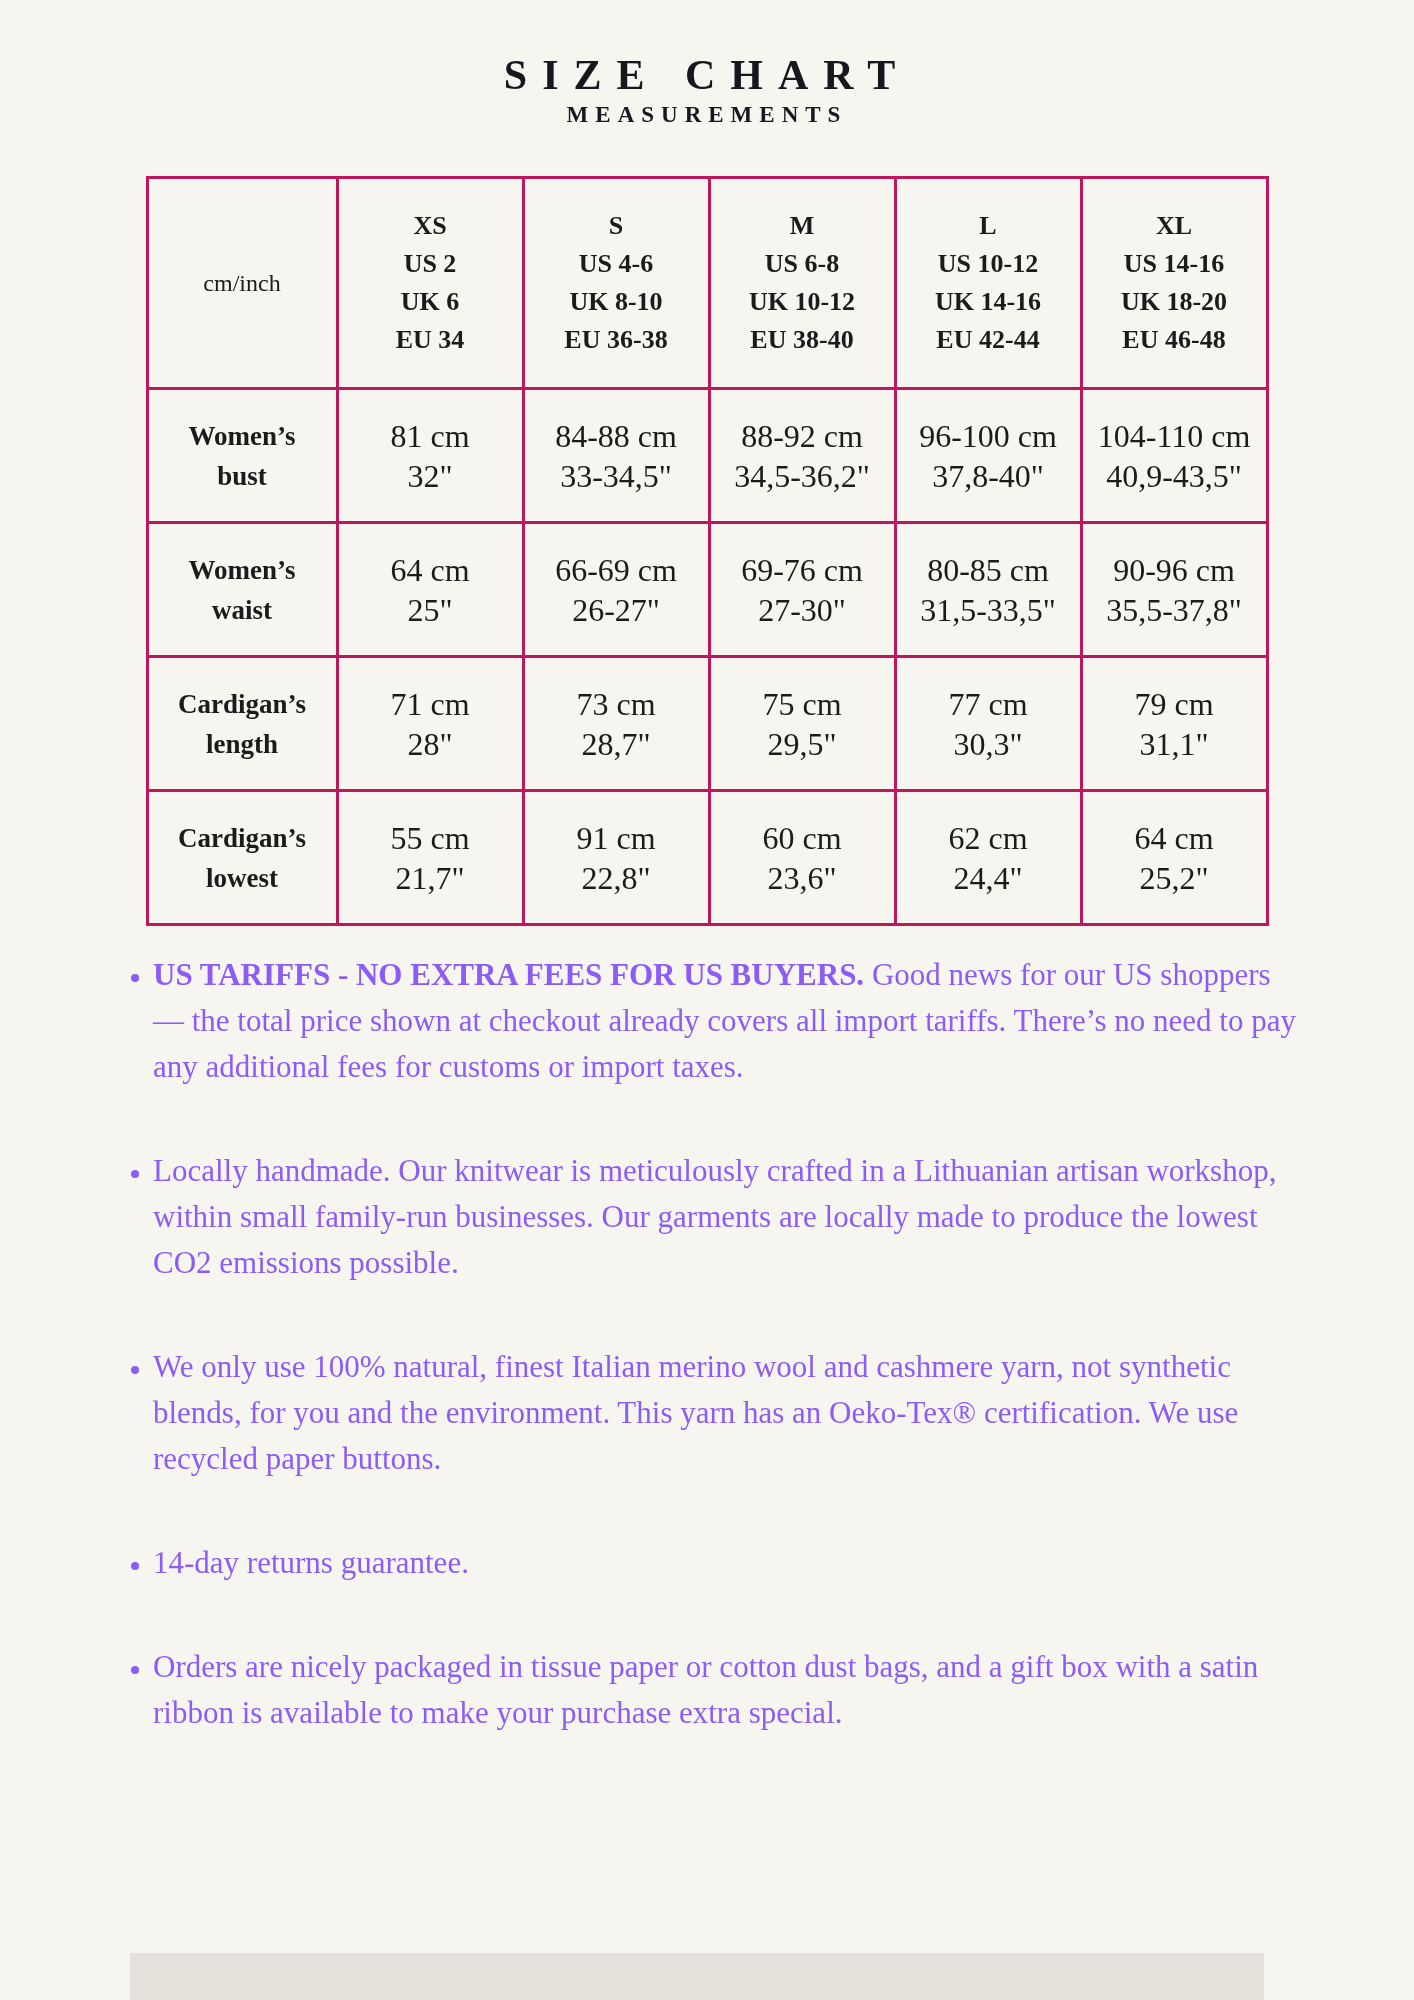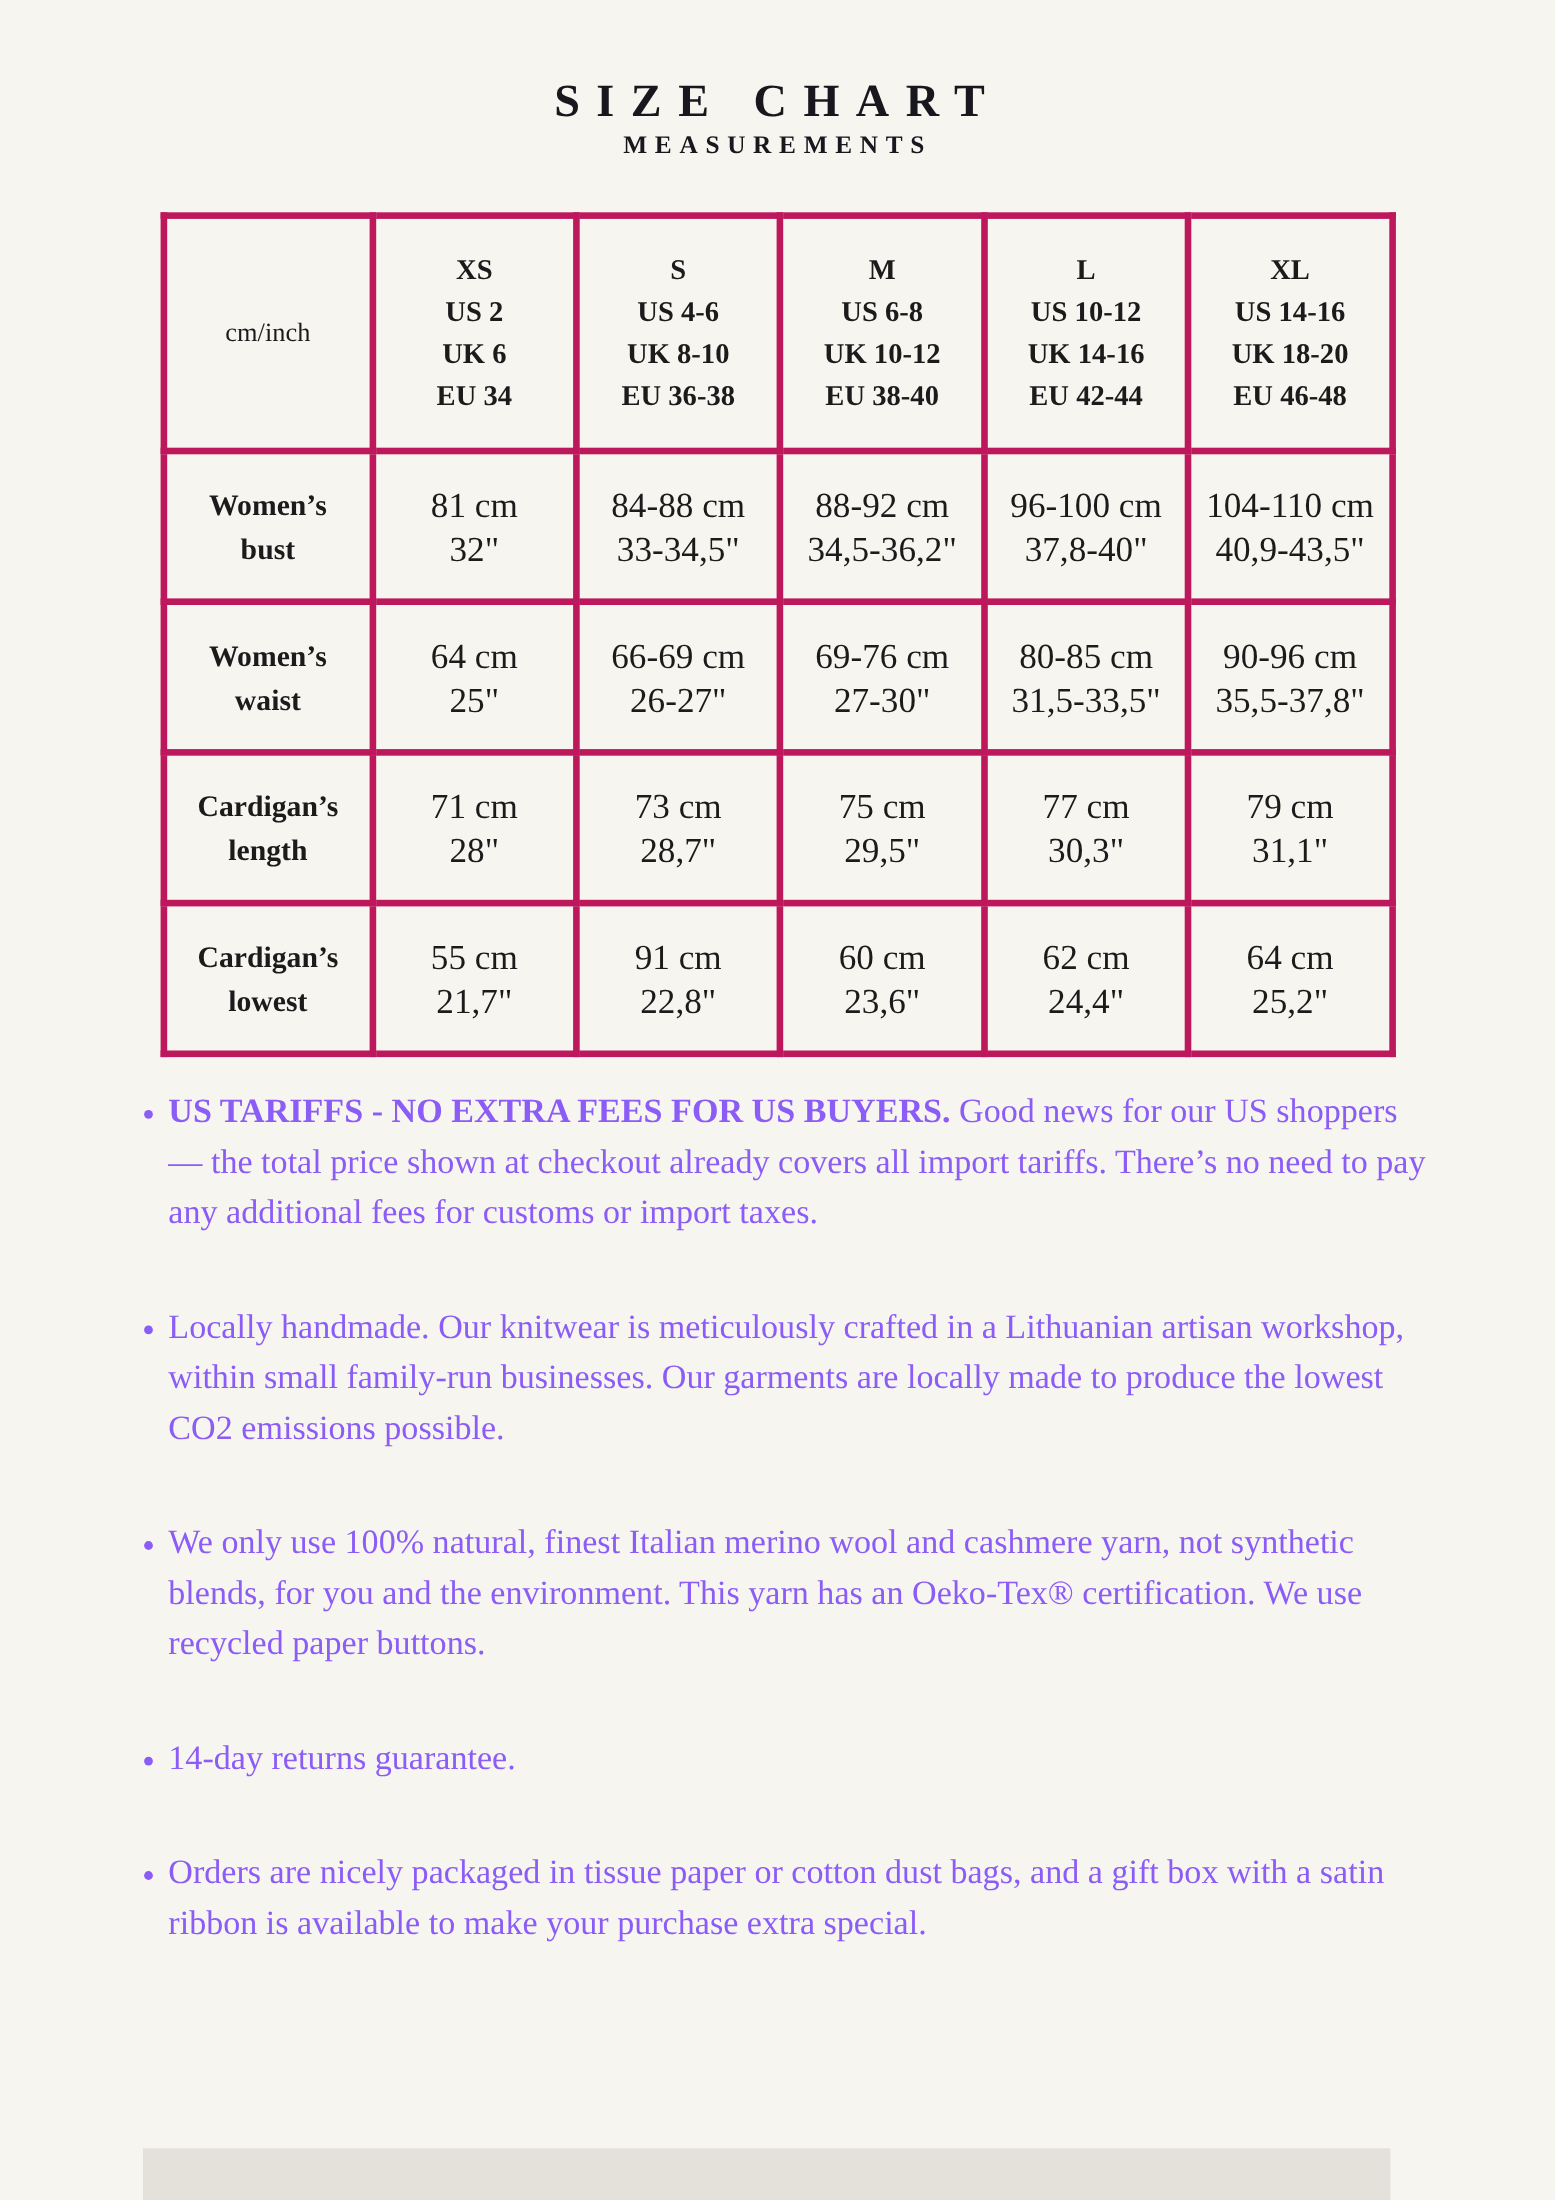"SIZE CHART" .page-title { padding-top: 68px -> 51px }
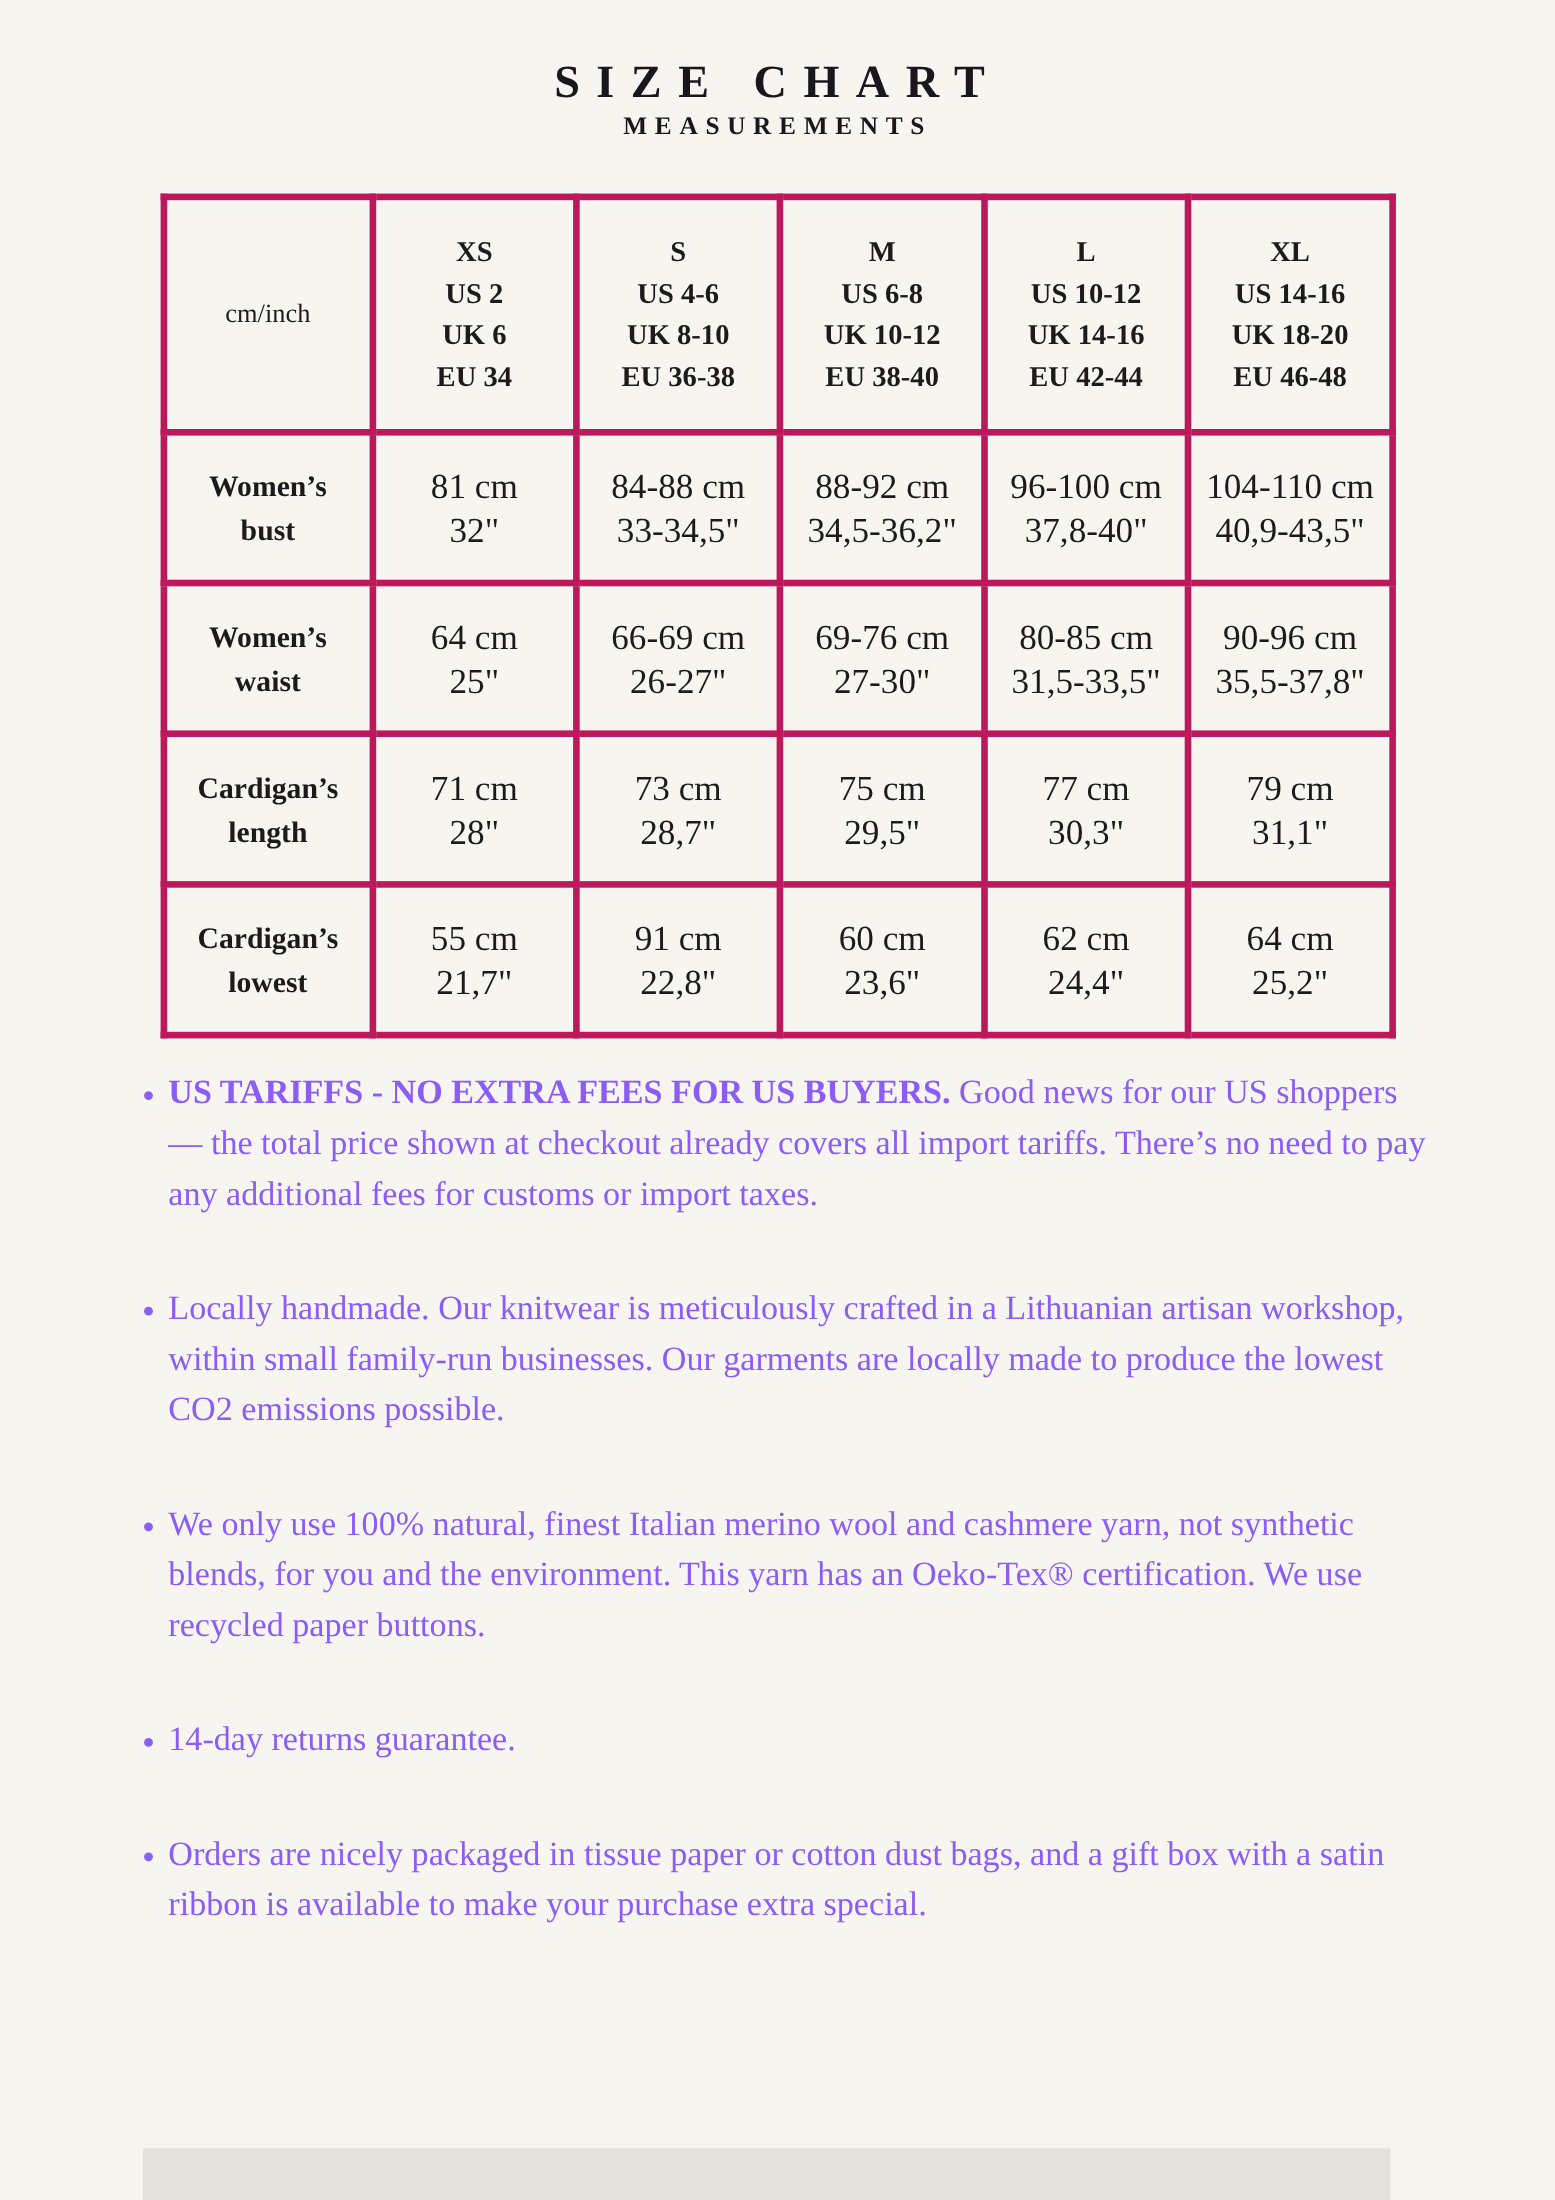"XS" table.size-chart td { border: 6px solid #be185d -> 3px solid #be185d }
